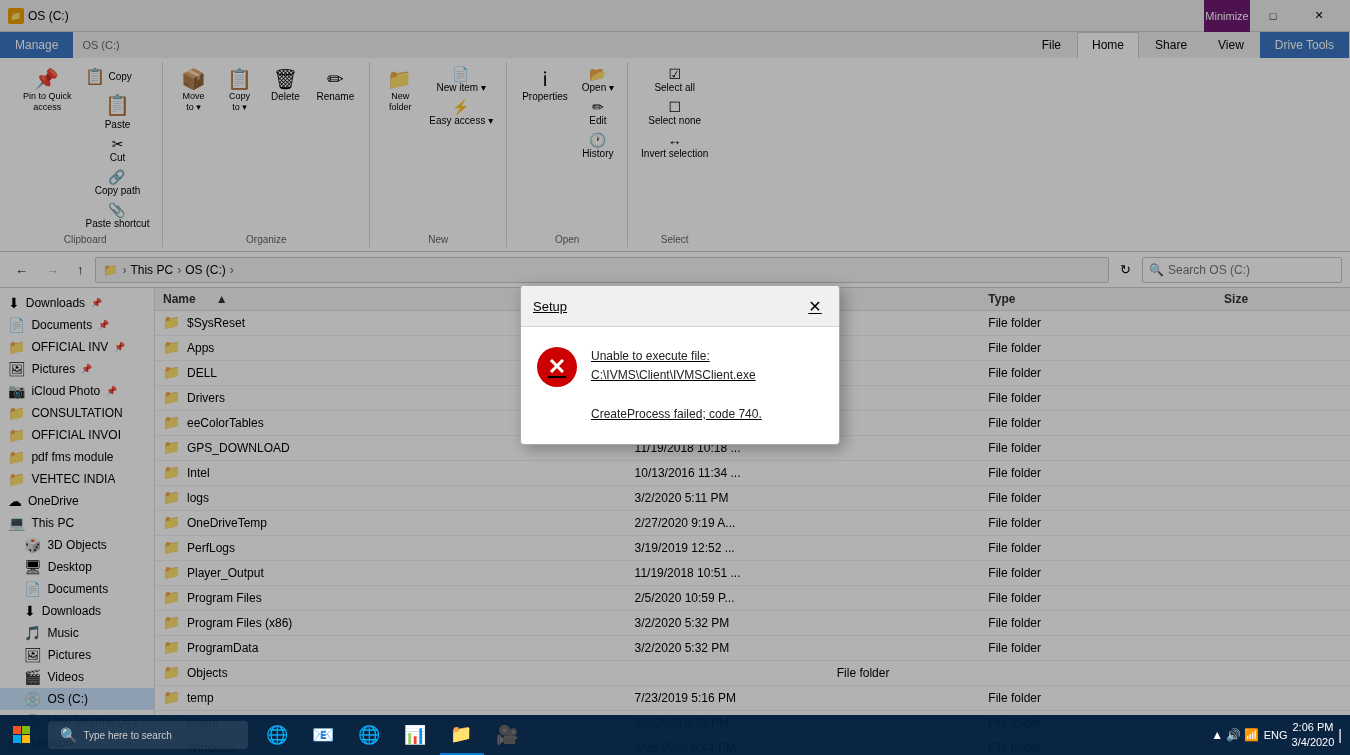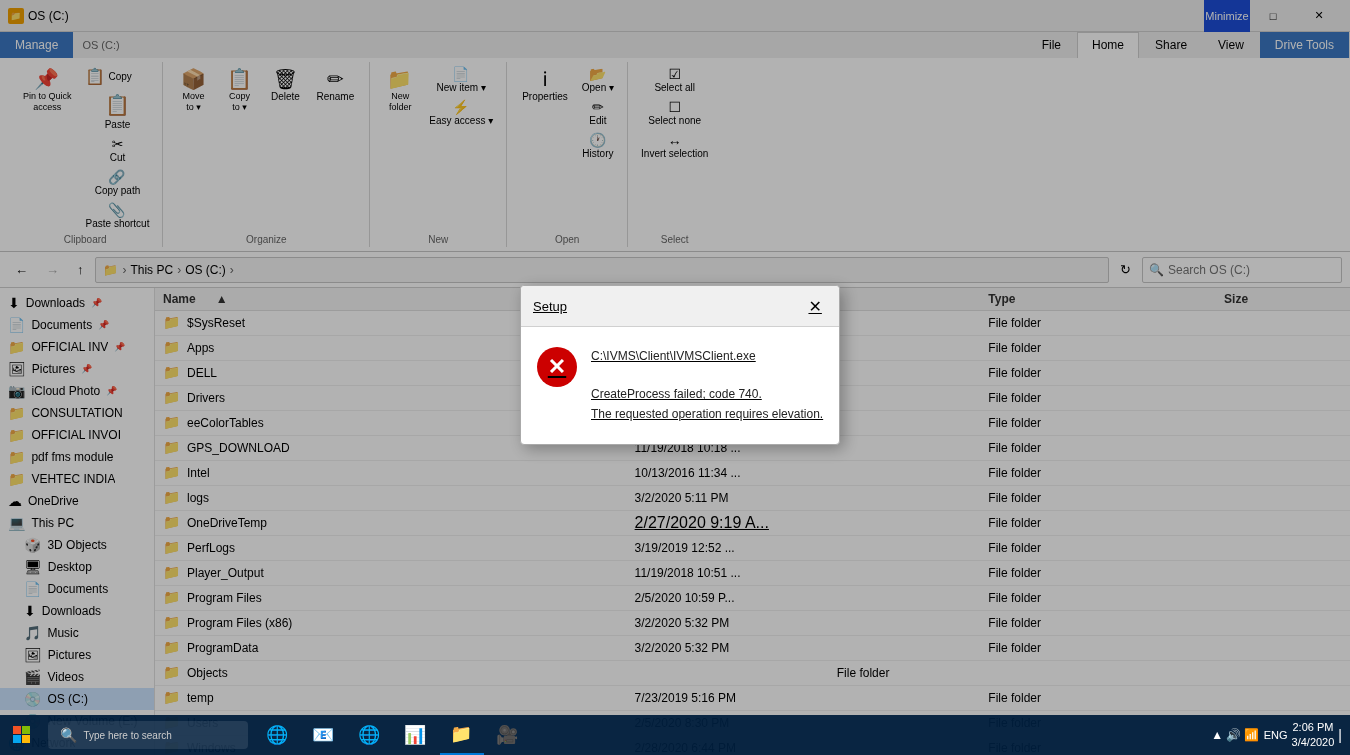"Minimize" .title-bar-btn.minimize-active { background: #1d4ed8 -> #701a75 }
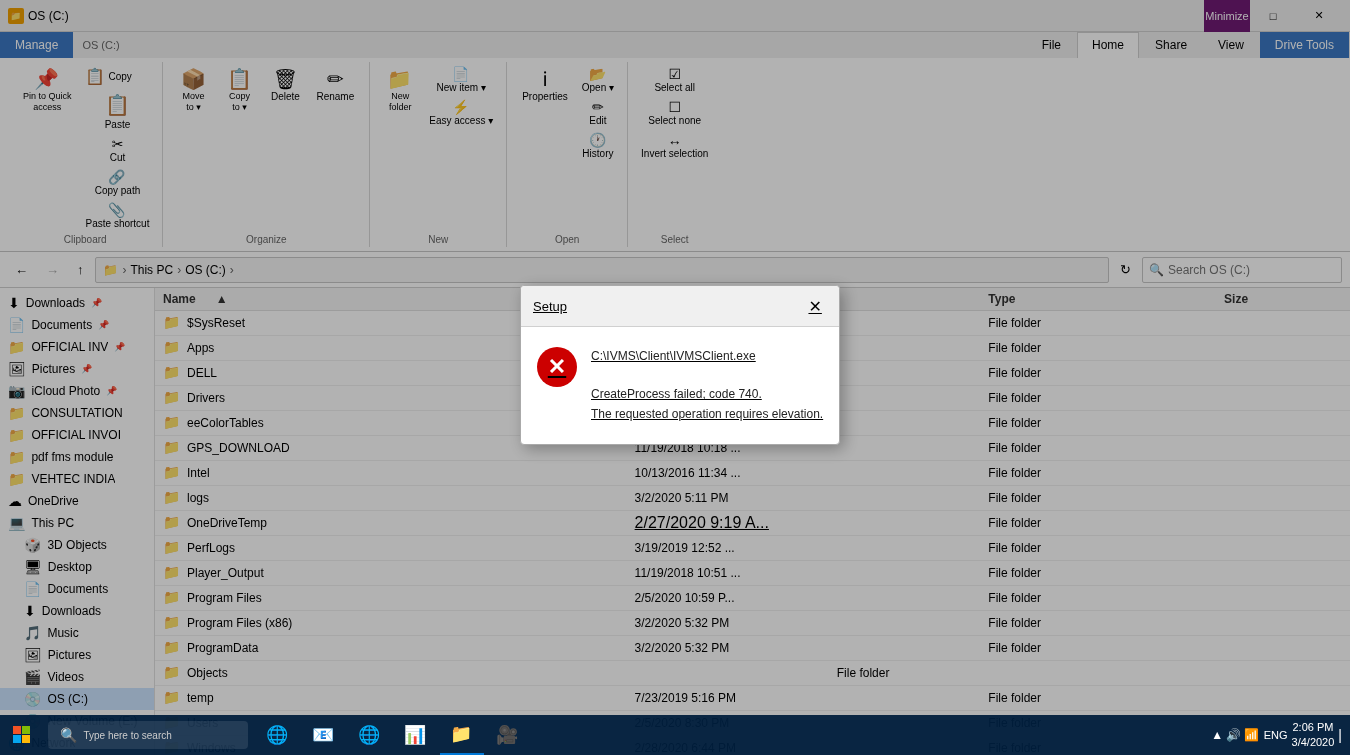"Unable to execute file:" div { html: none -> <div>Unable to execute file:</div> }
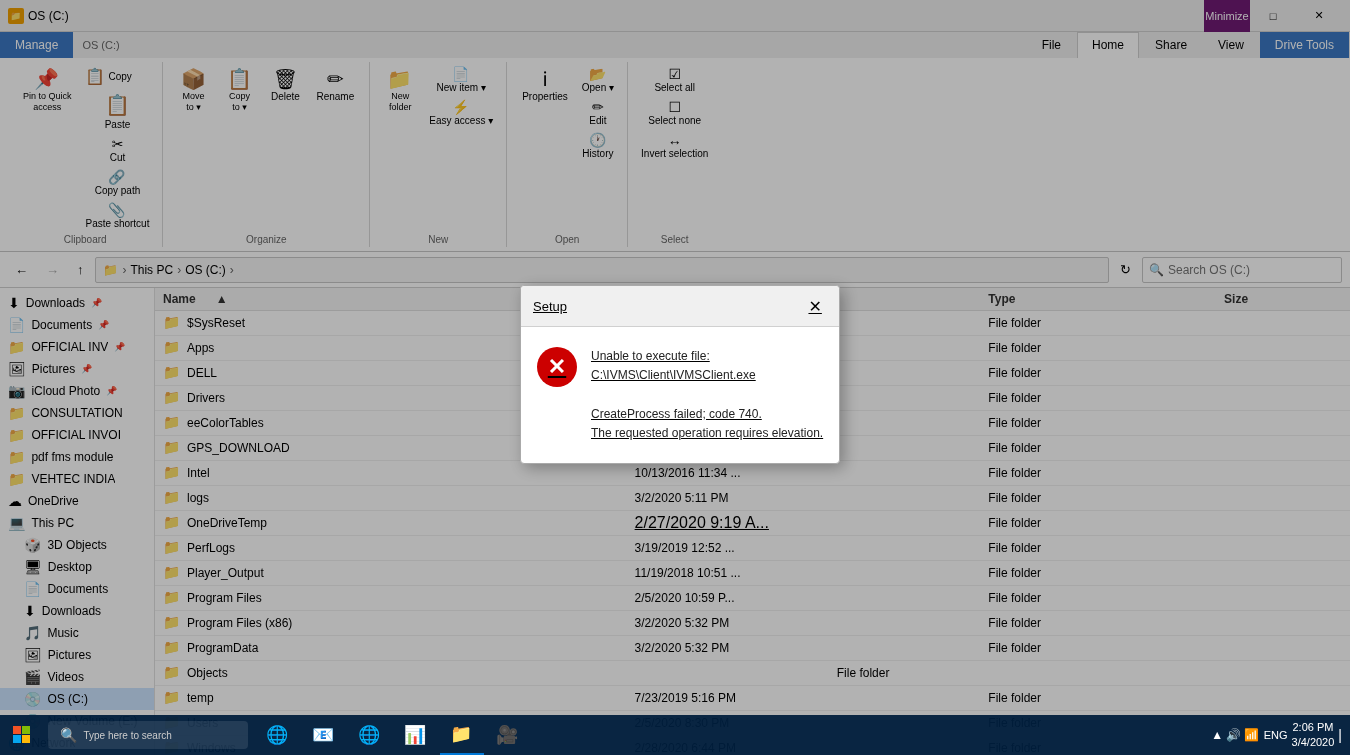"The requested operation requires" div { html: <div>The requested operation requires elevation.</div> -> none }
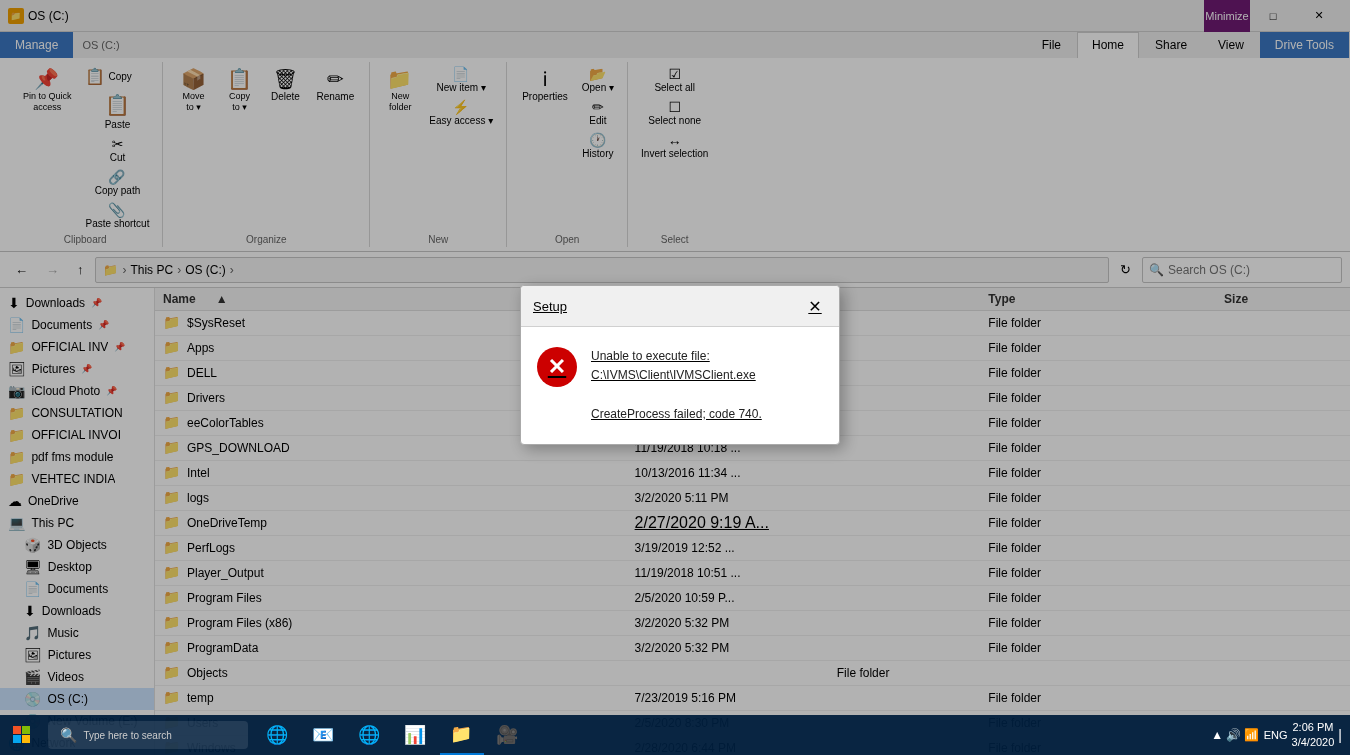"2/27/2020 9:19 A..." div.col-date { font-size: 16px -> 12px; text-decoration: underline -> none }
